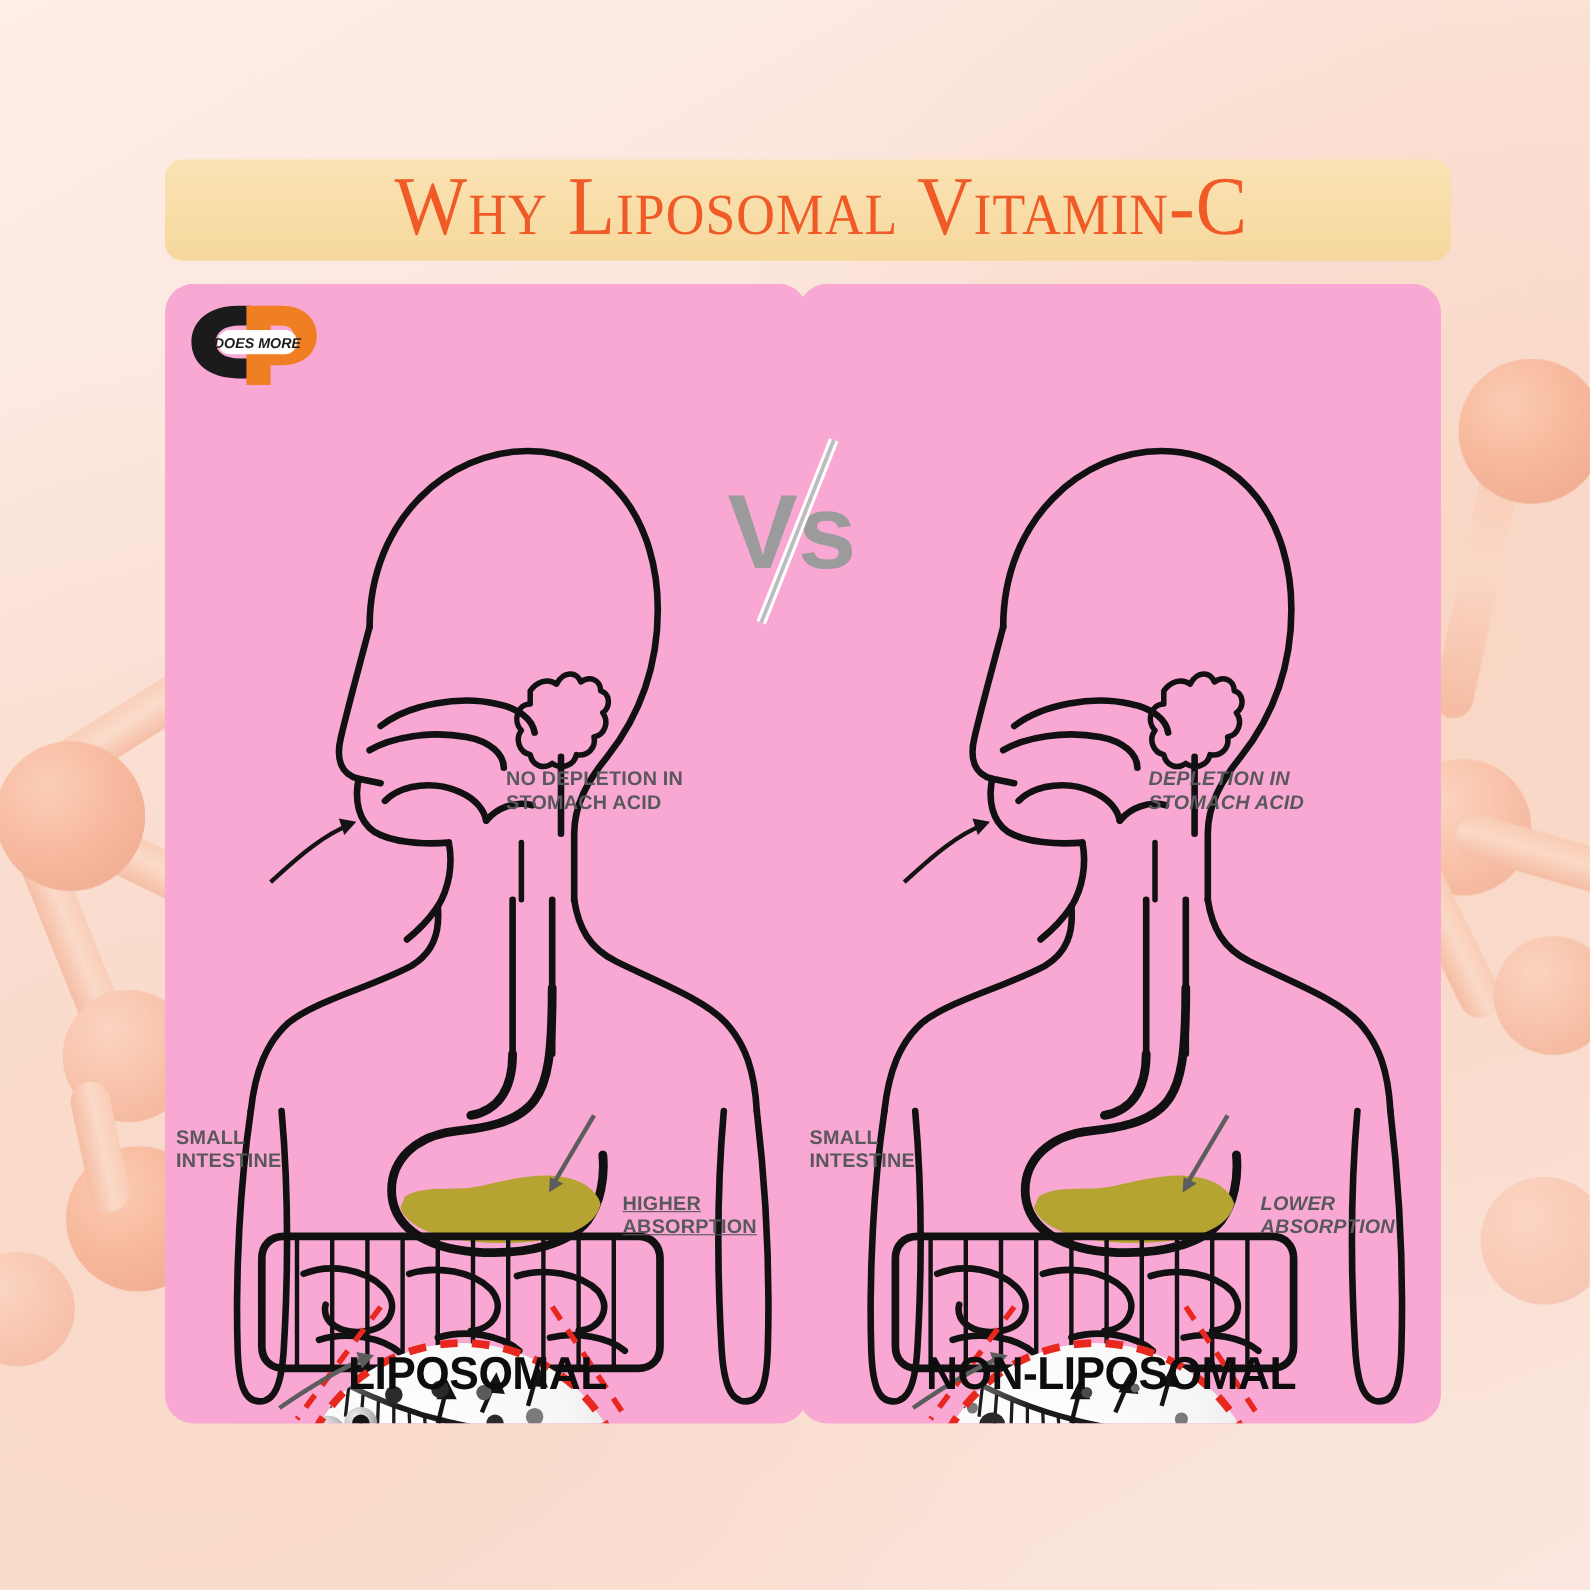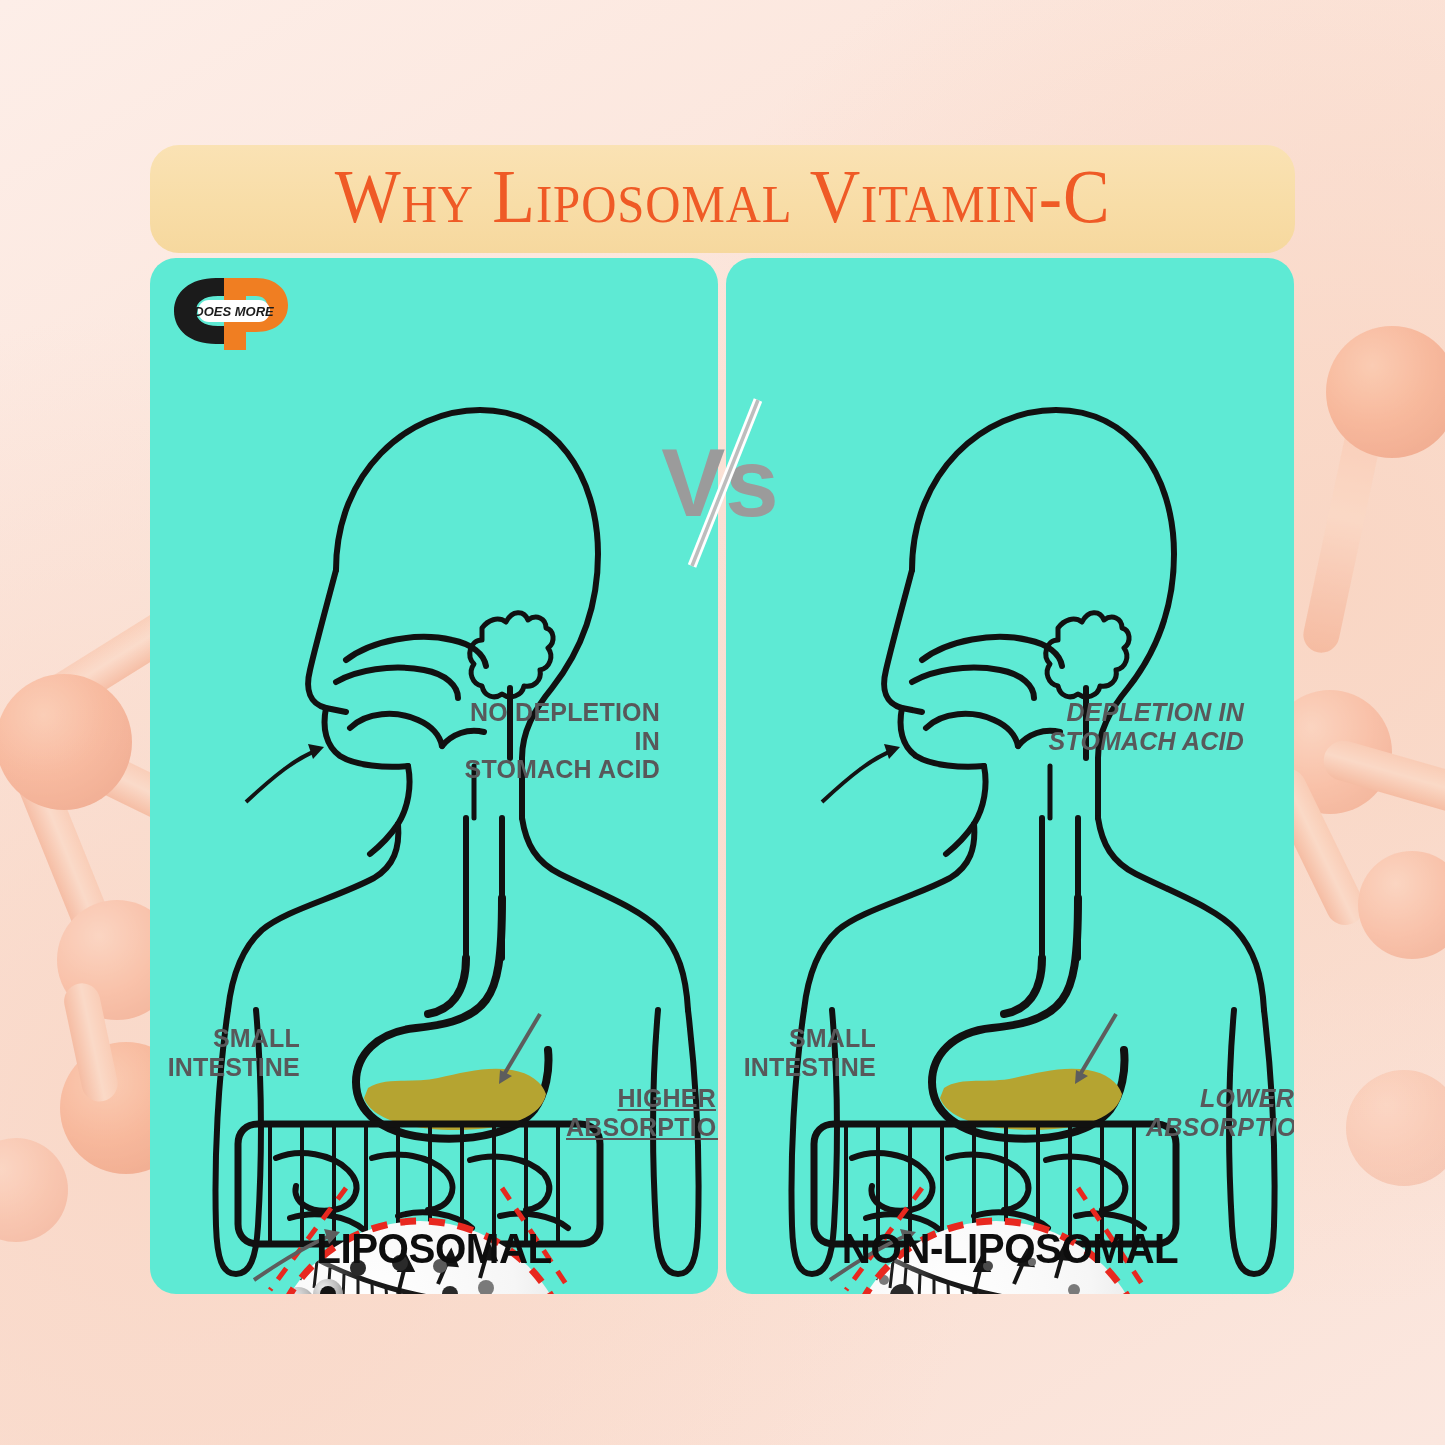"Why Liposomal Vitamin-C" .title-bar { border-radius: 29px -> 16px; height: 108px -> 92px; padding-left: none -> 24px }
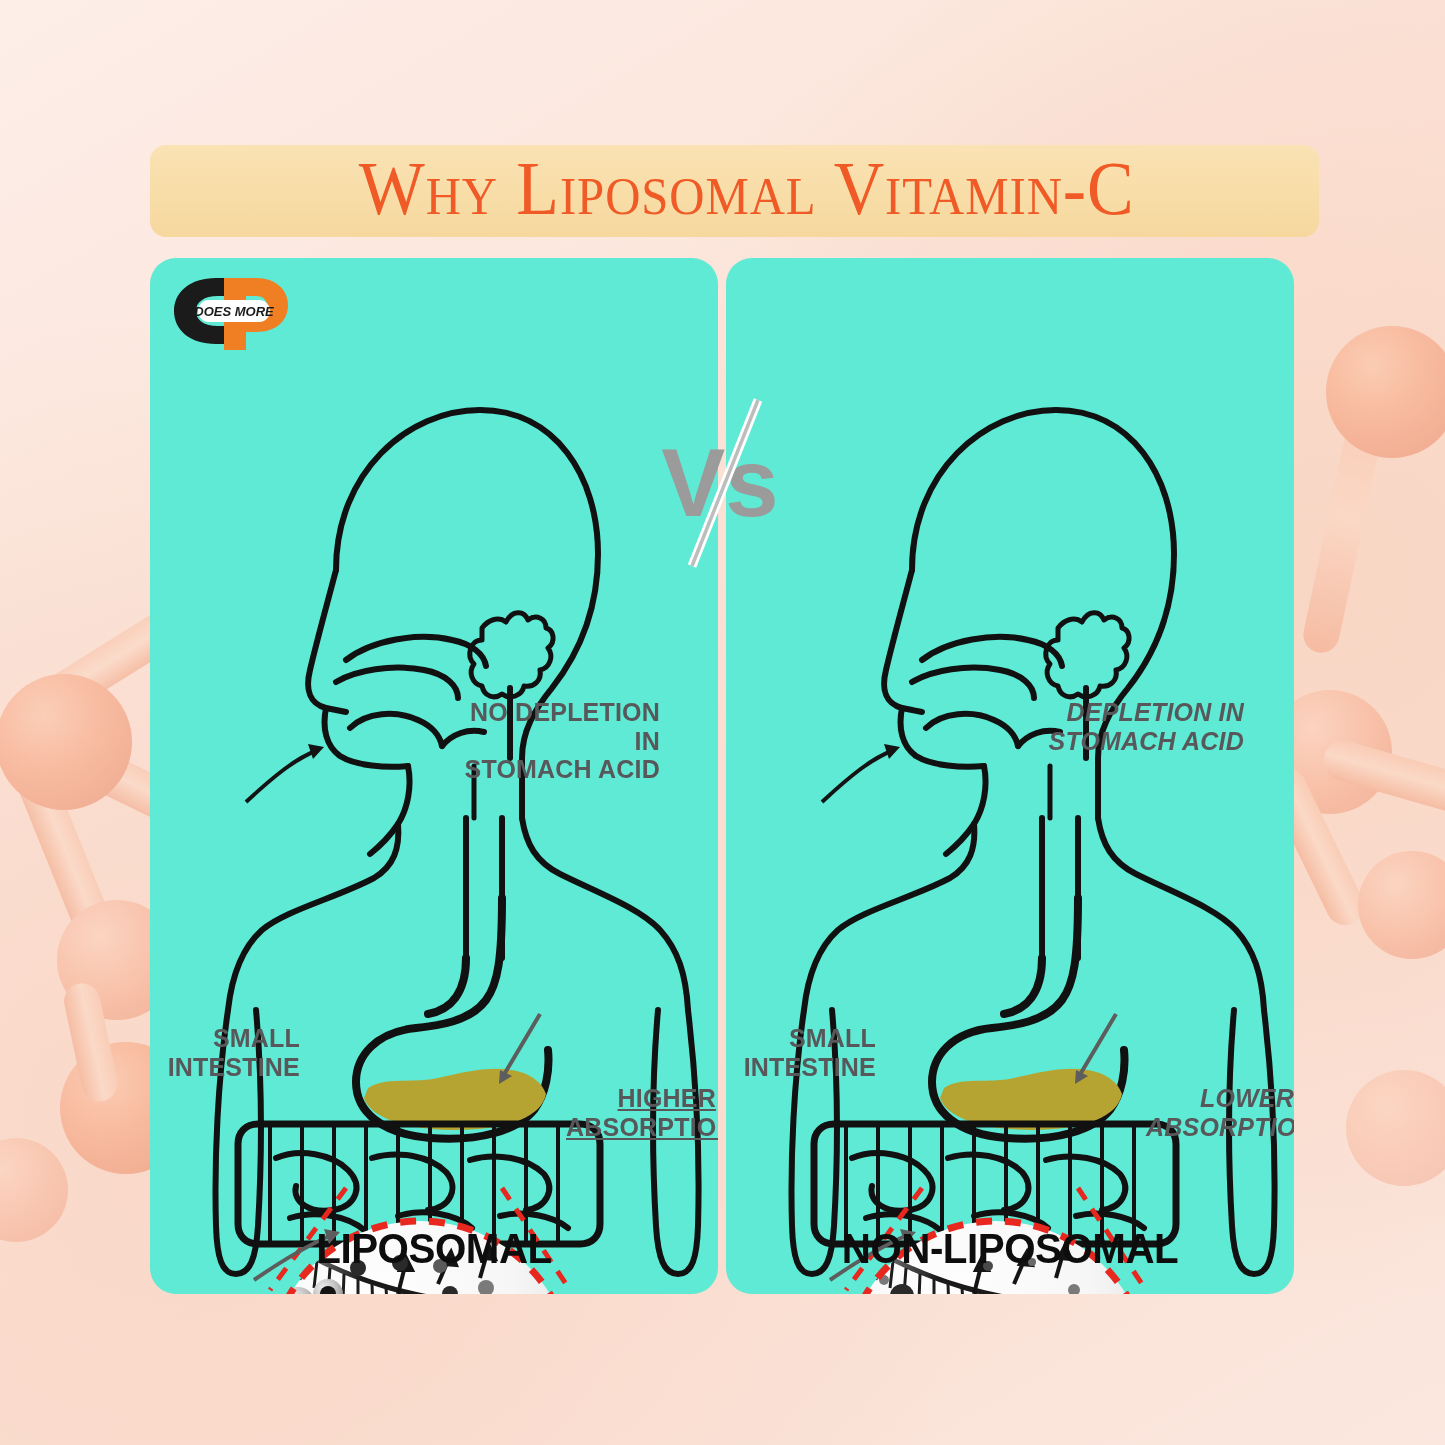"DOES MORE" .panel { background: #5eead4 -> #f9a8d4; padding-left: none -> 16px }
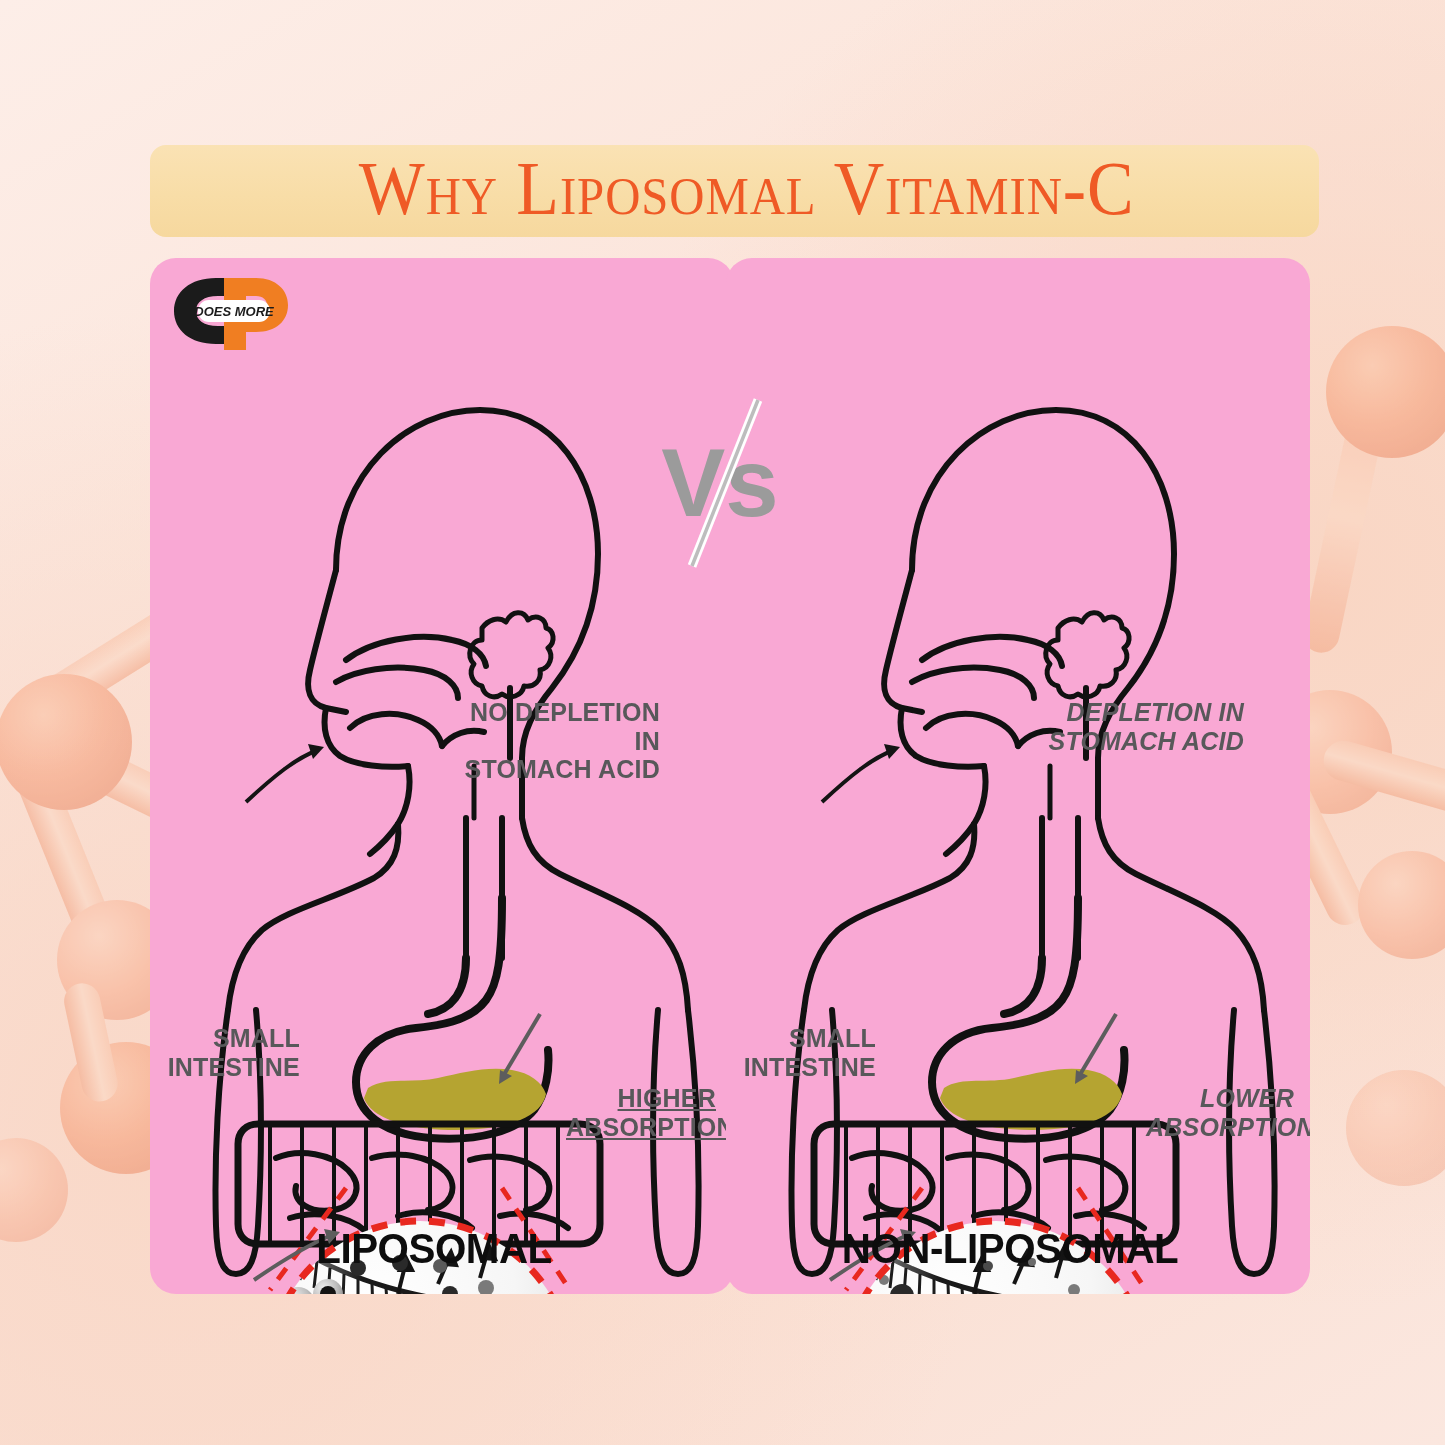"NO DEPLETION IN" .callout { font-size: 25px -> 18px; text-align: right -> left }
